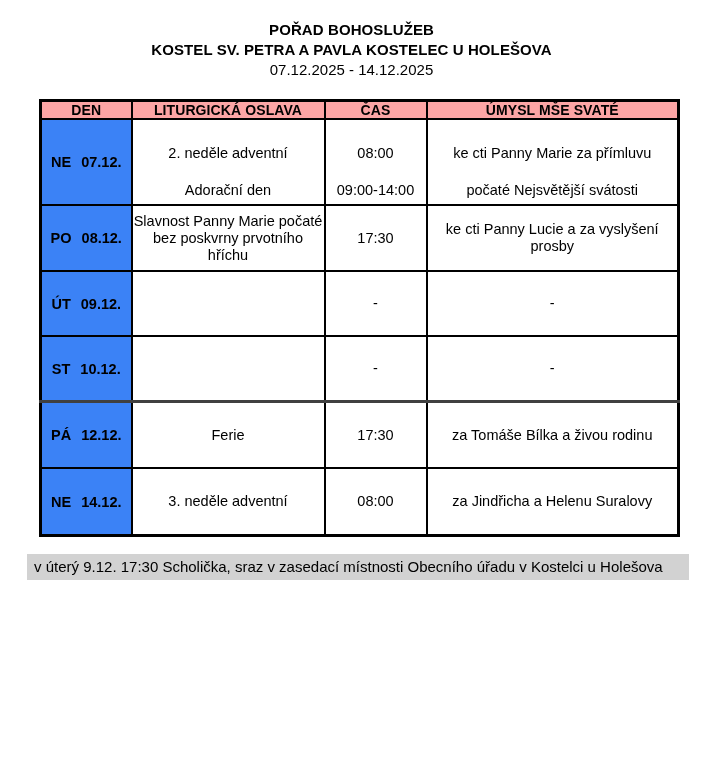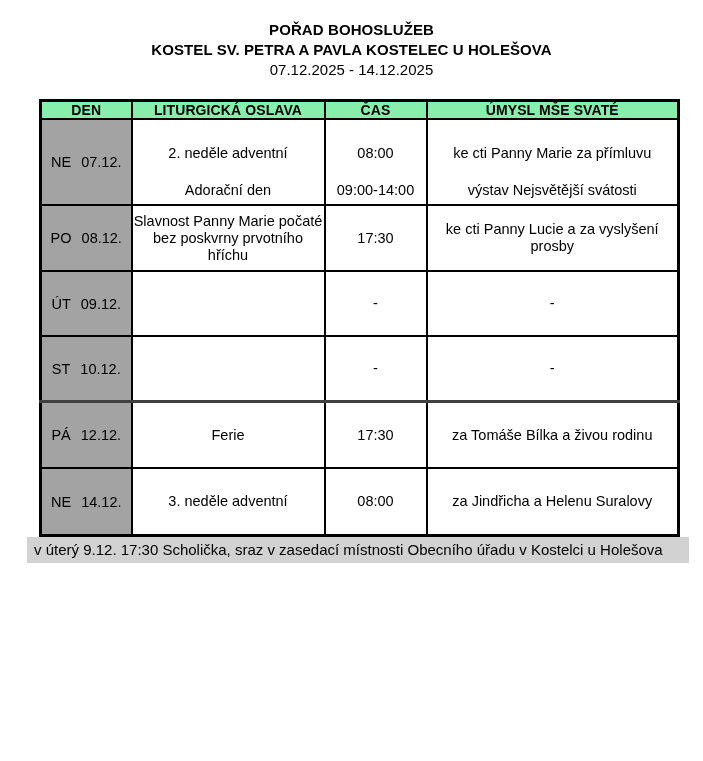"DEN" thead th { background: #86efac -> #fca5a5 }
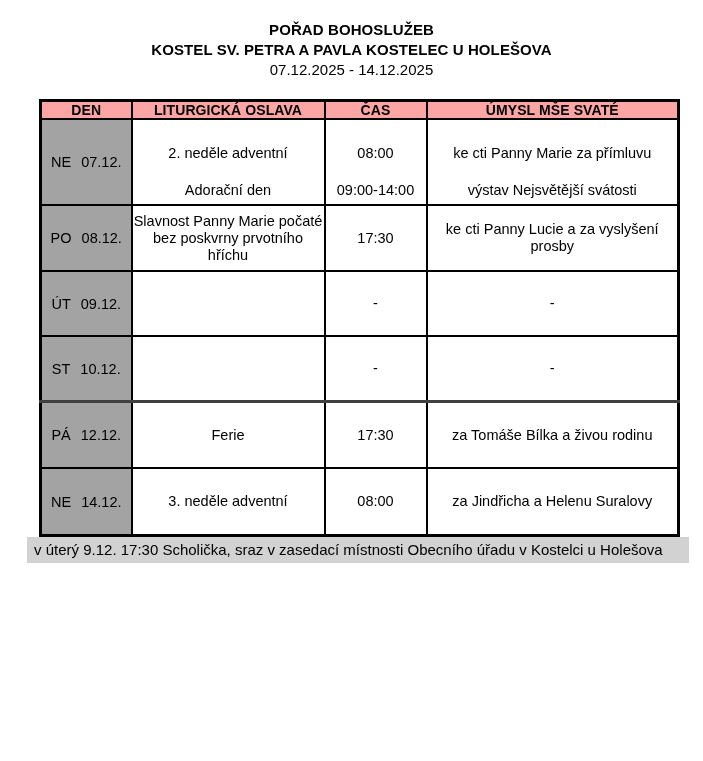"NE 07.12." td.day-cell { background: #a3a3a3 -> #3b82f6; font-weight: normal -> bold }
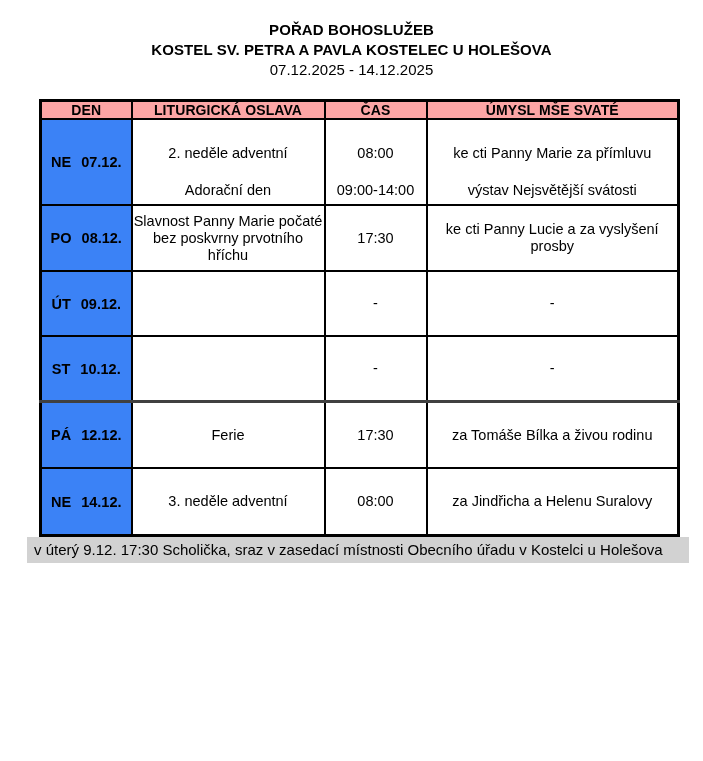"výstav Nejsvětější svátosti" div.line-b { text: výstav -> počaté }
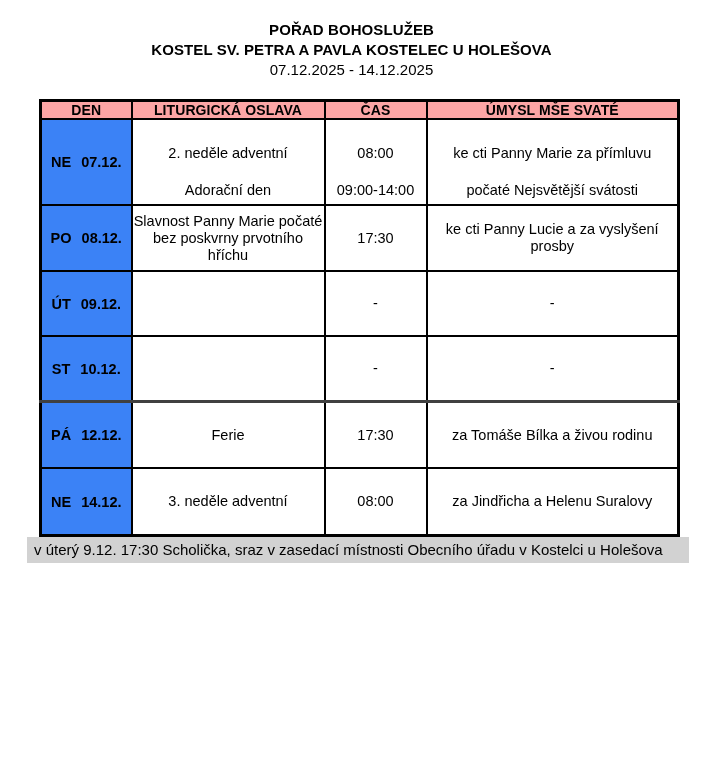"v úterý 9.12. 17:30 Scholička," .footer-note { margin: 0 0 0 27px -> 17px 0 0 27px }
